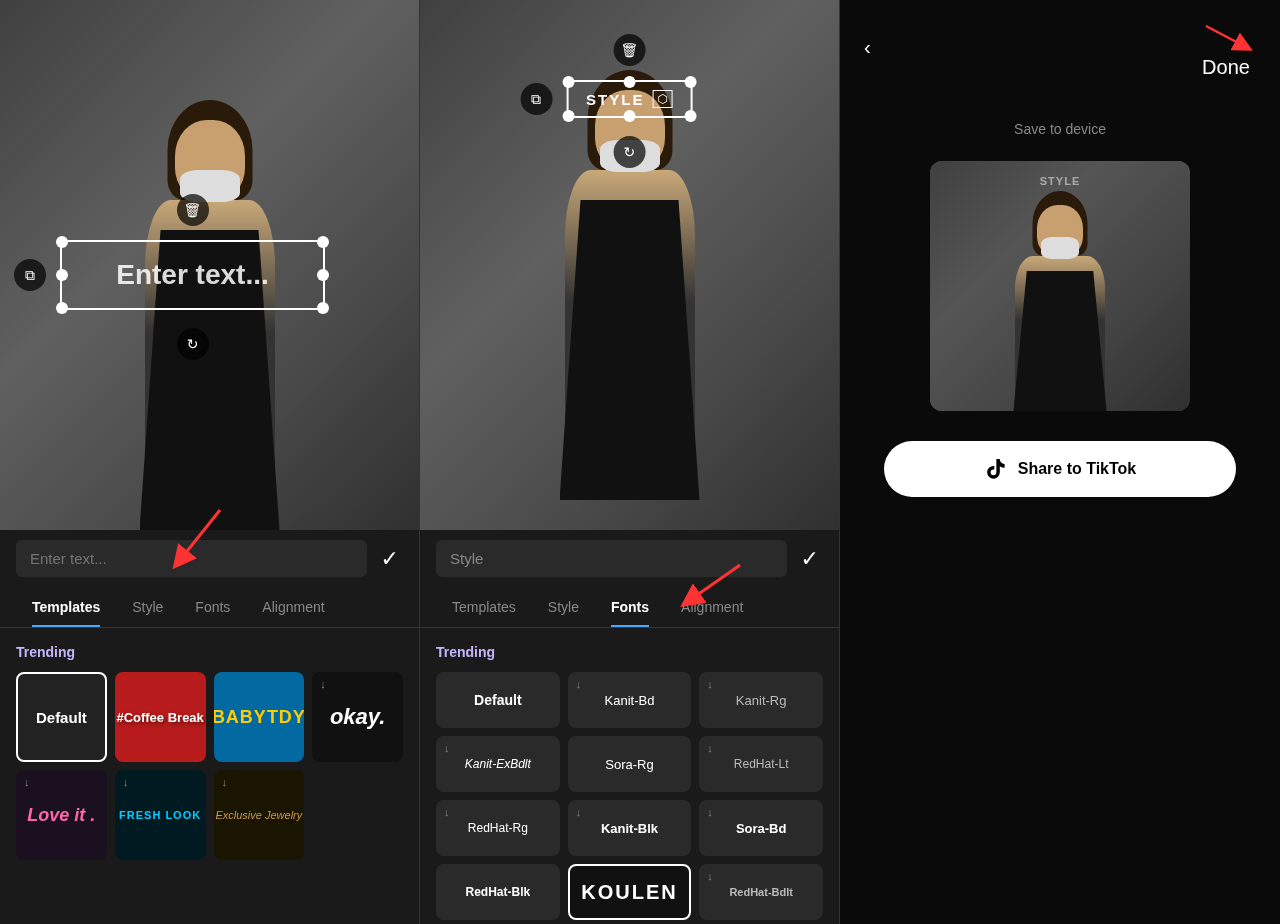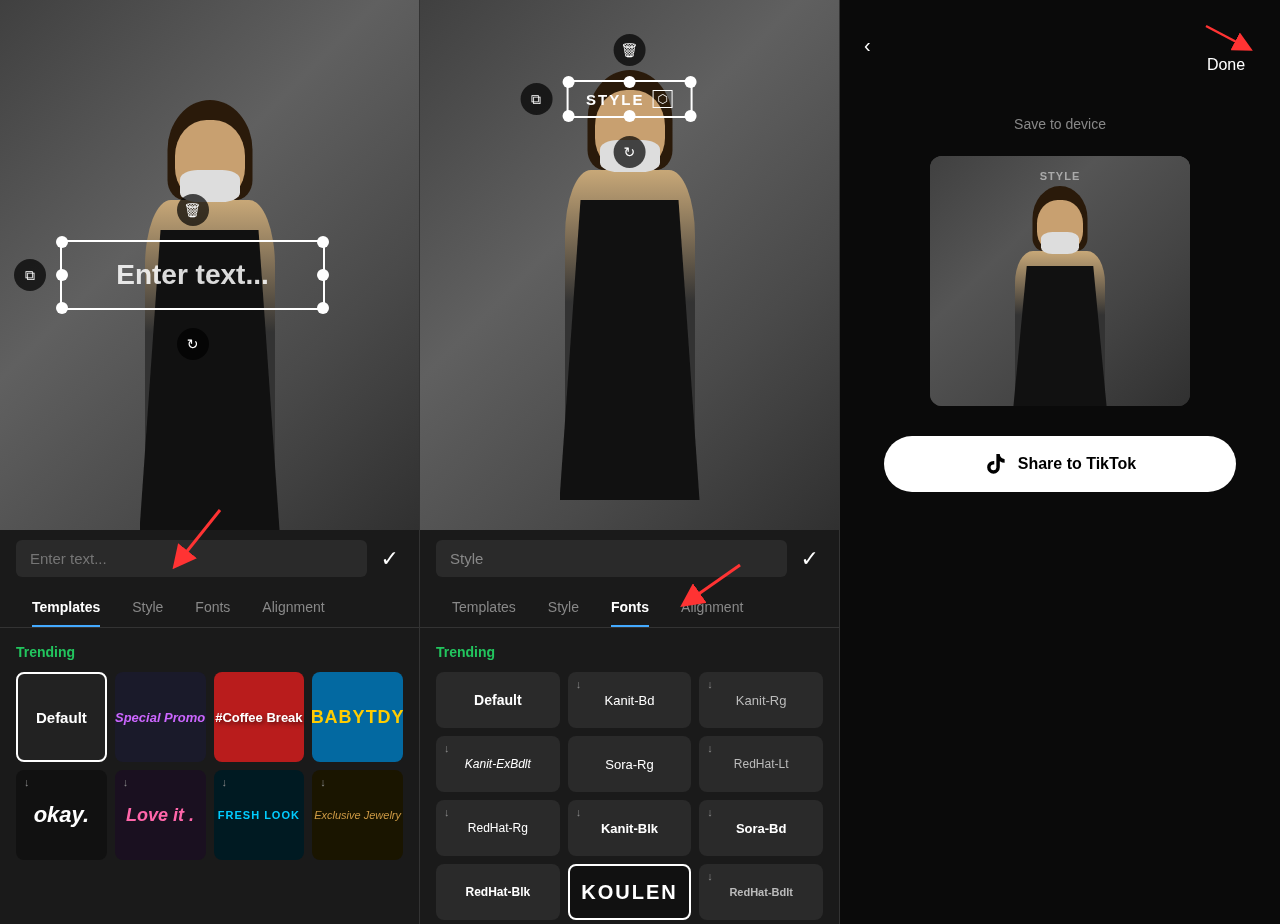"Done" .done-btn { font-size: 16px -> 20px }
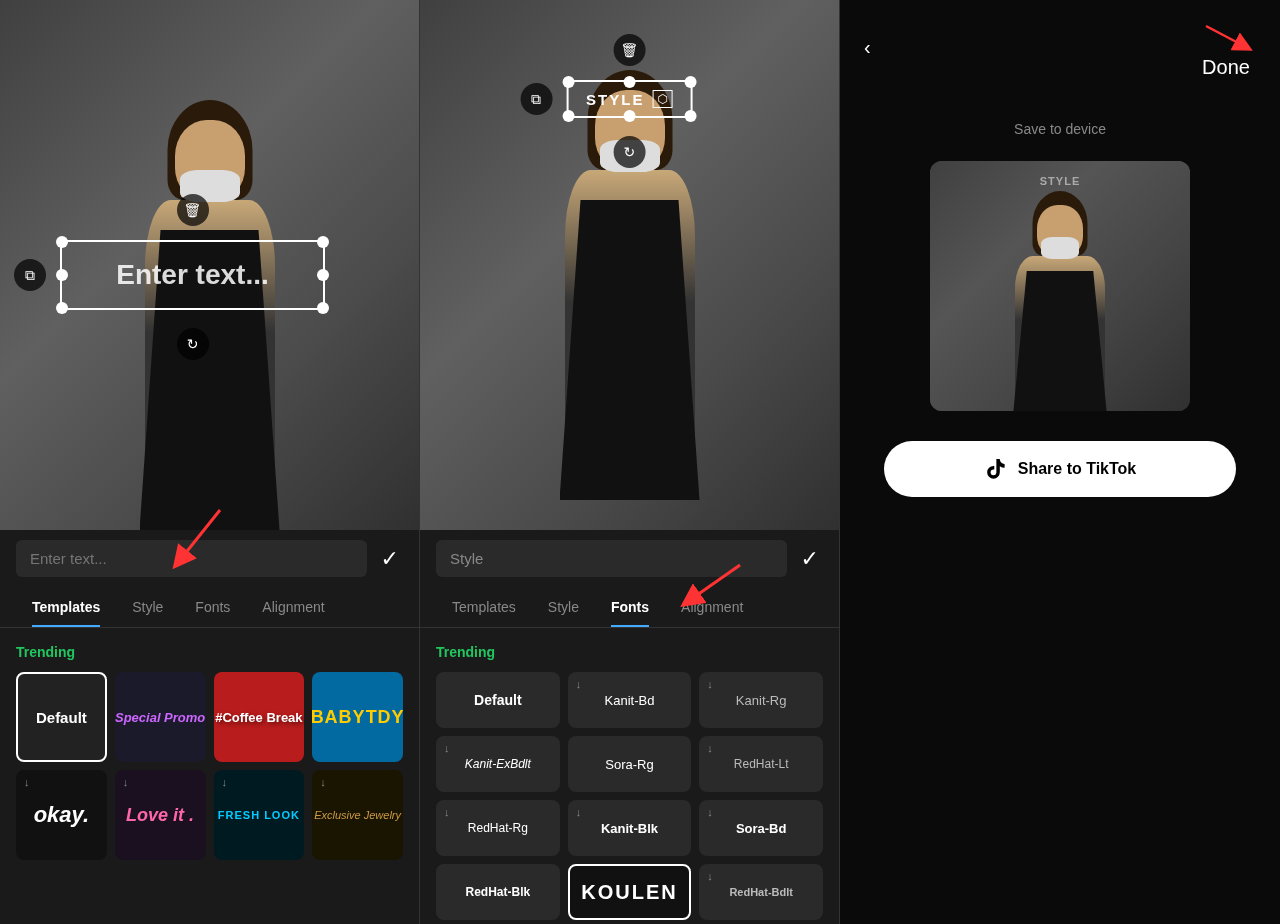"Trending" .section-title { color: #22c55e -> #c4b5fd }
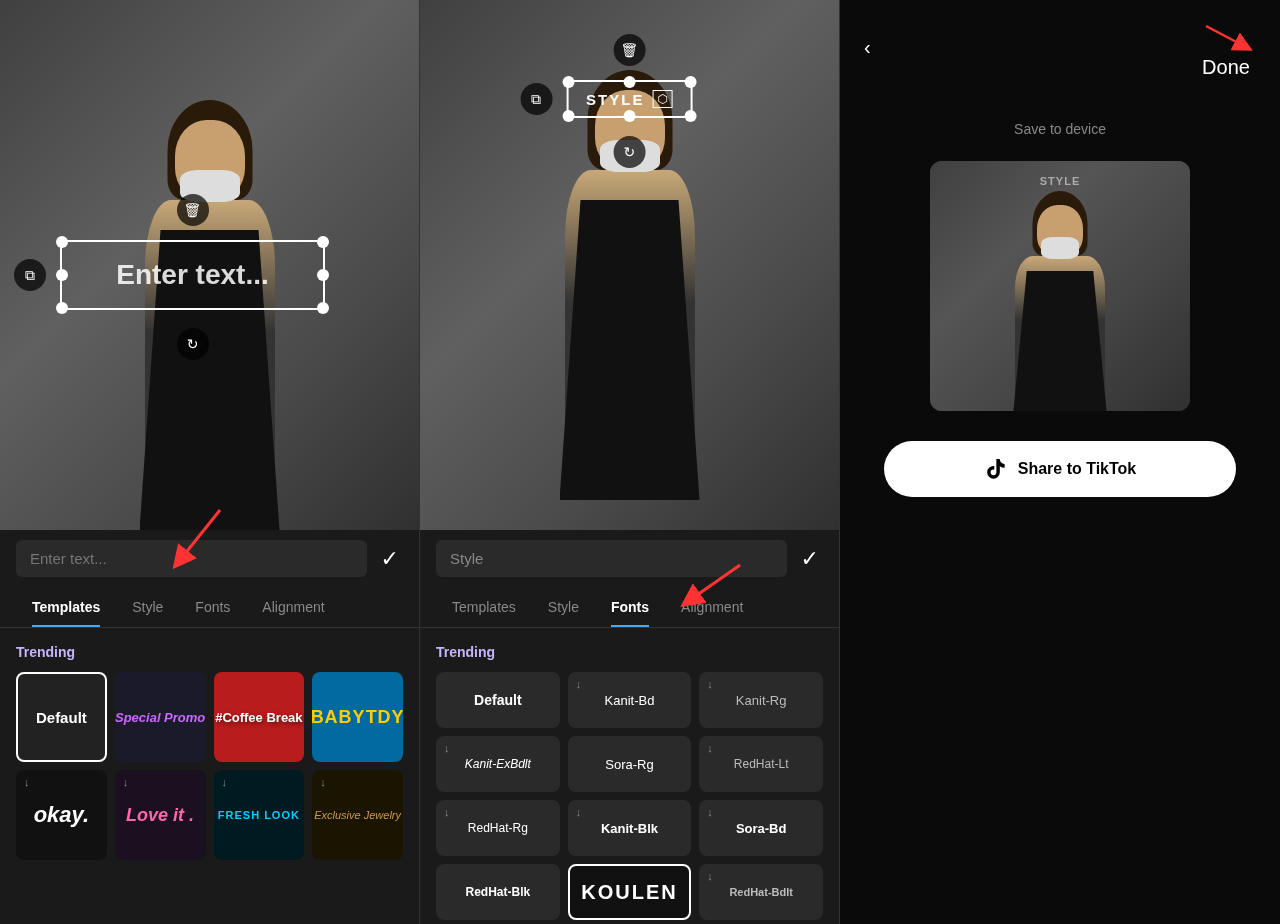"Special Promo" div.template-item { html: <div> <span>Special Promo</span> </div> -> none }
